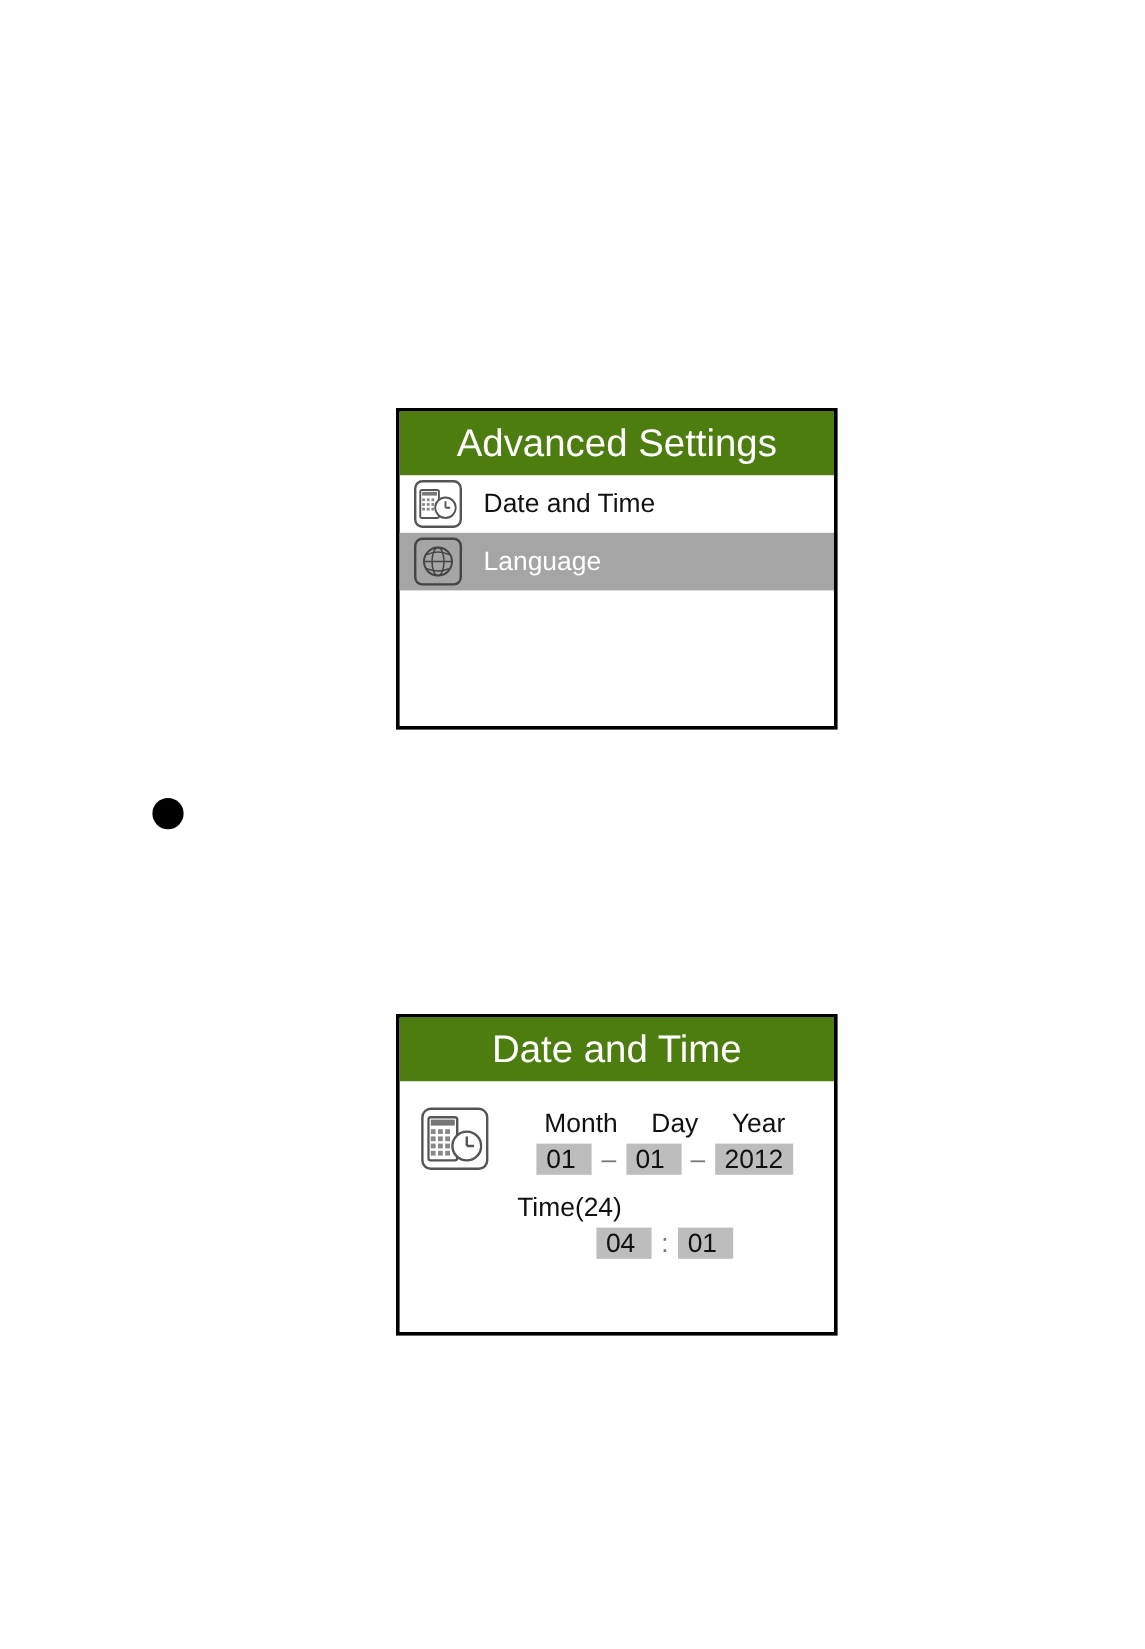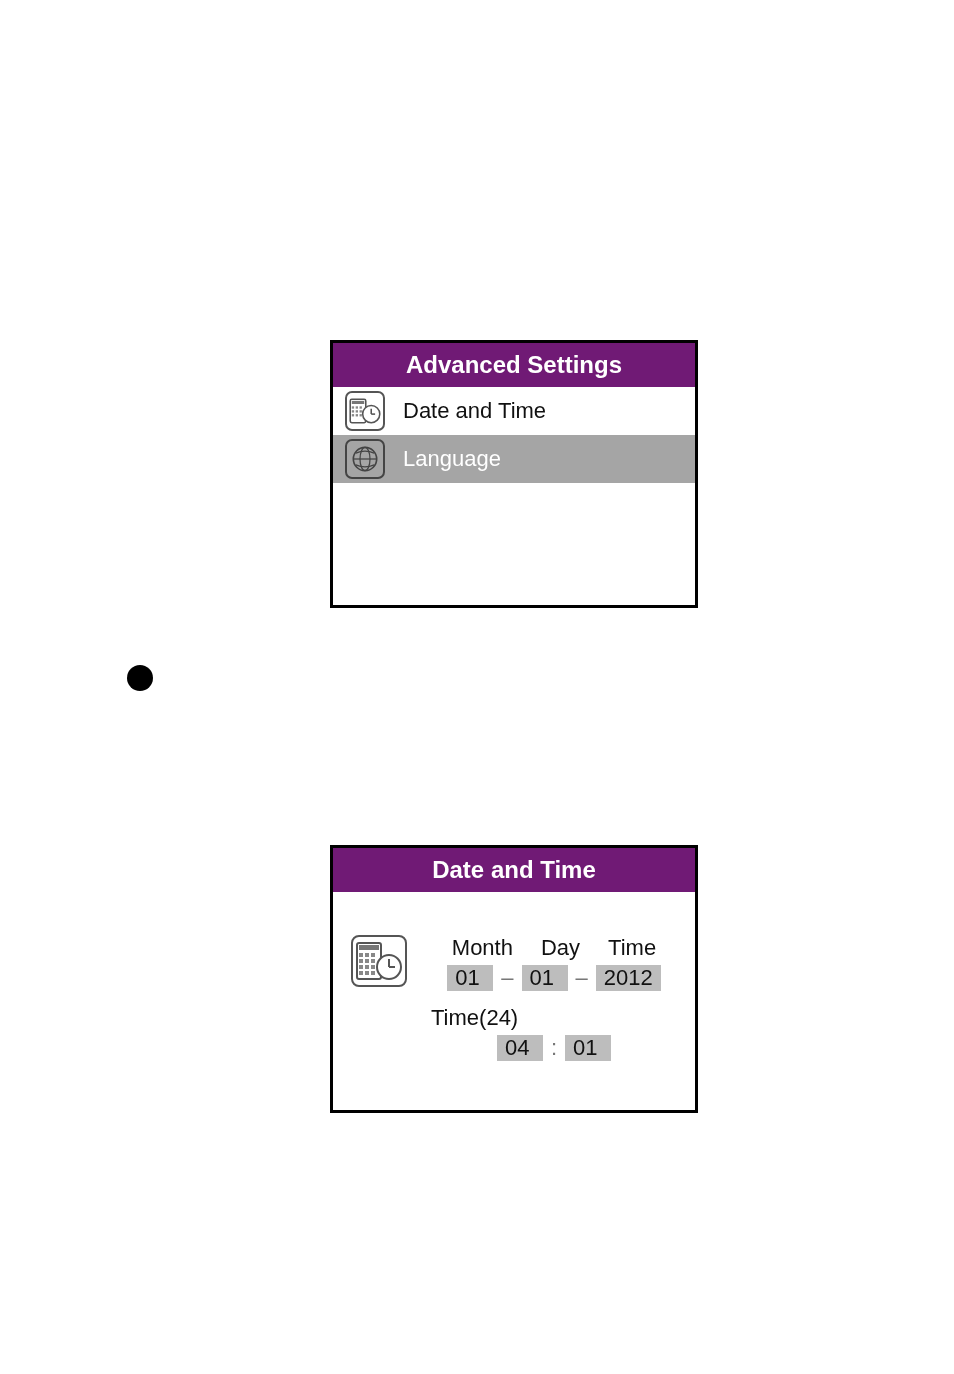"Advanced Settings" .panel-header { background: #701a75 -> #4d7c0f; font-size: 24px -> 32px; font-weight: bold -> none }
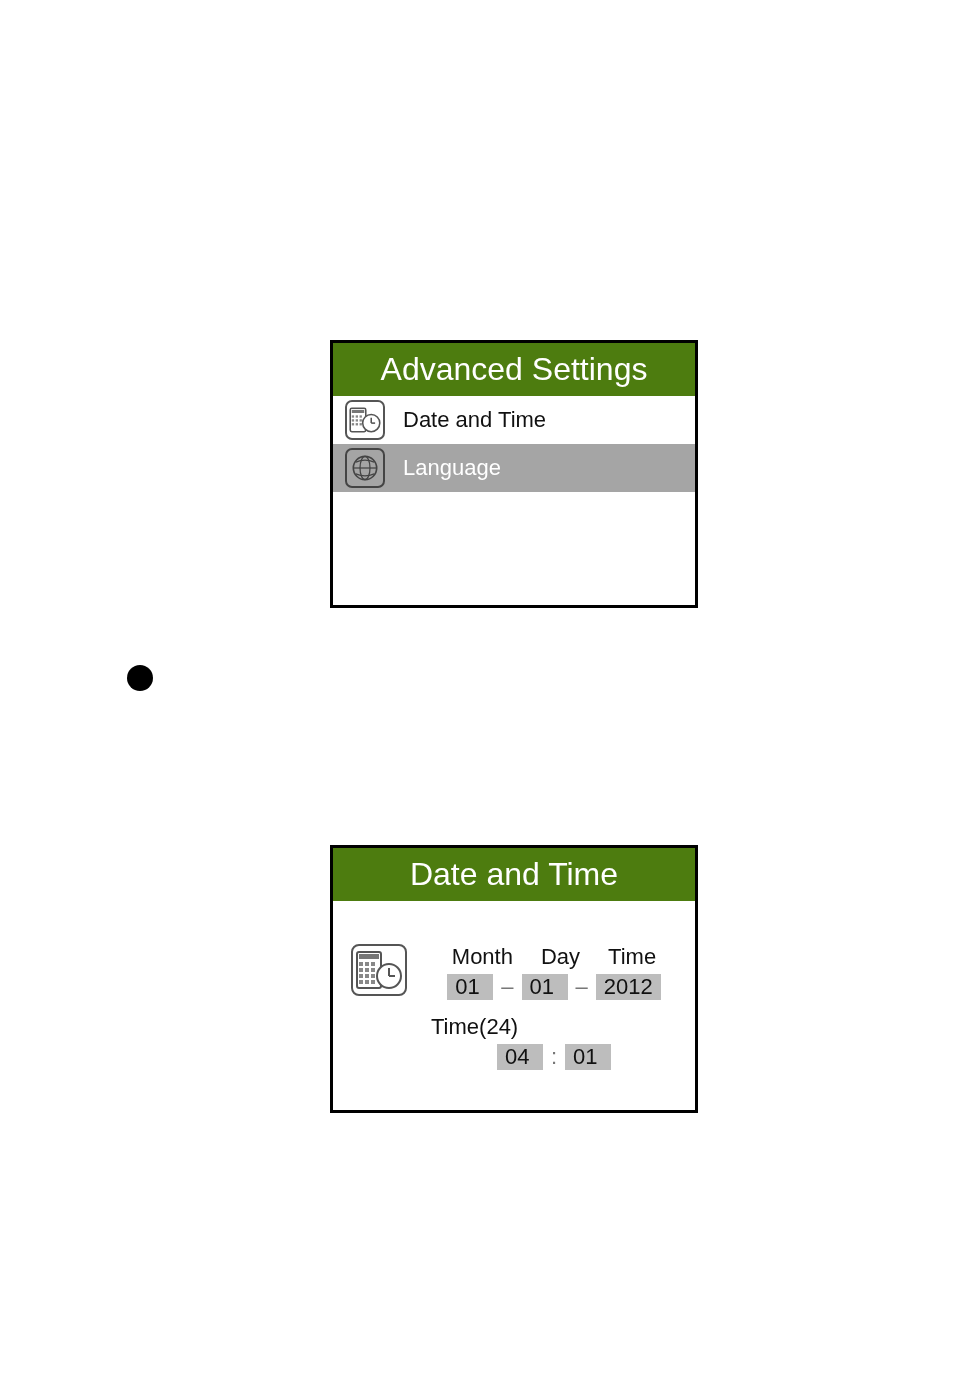"Month" #dt-body { margin-top: 21px -> none }
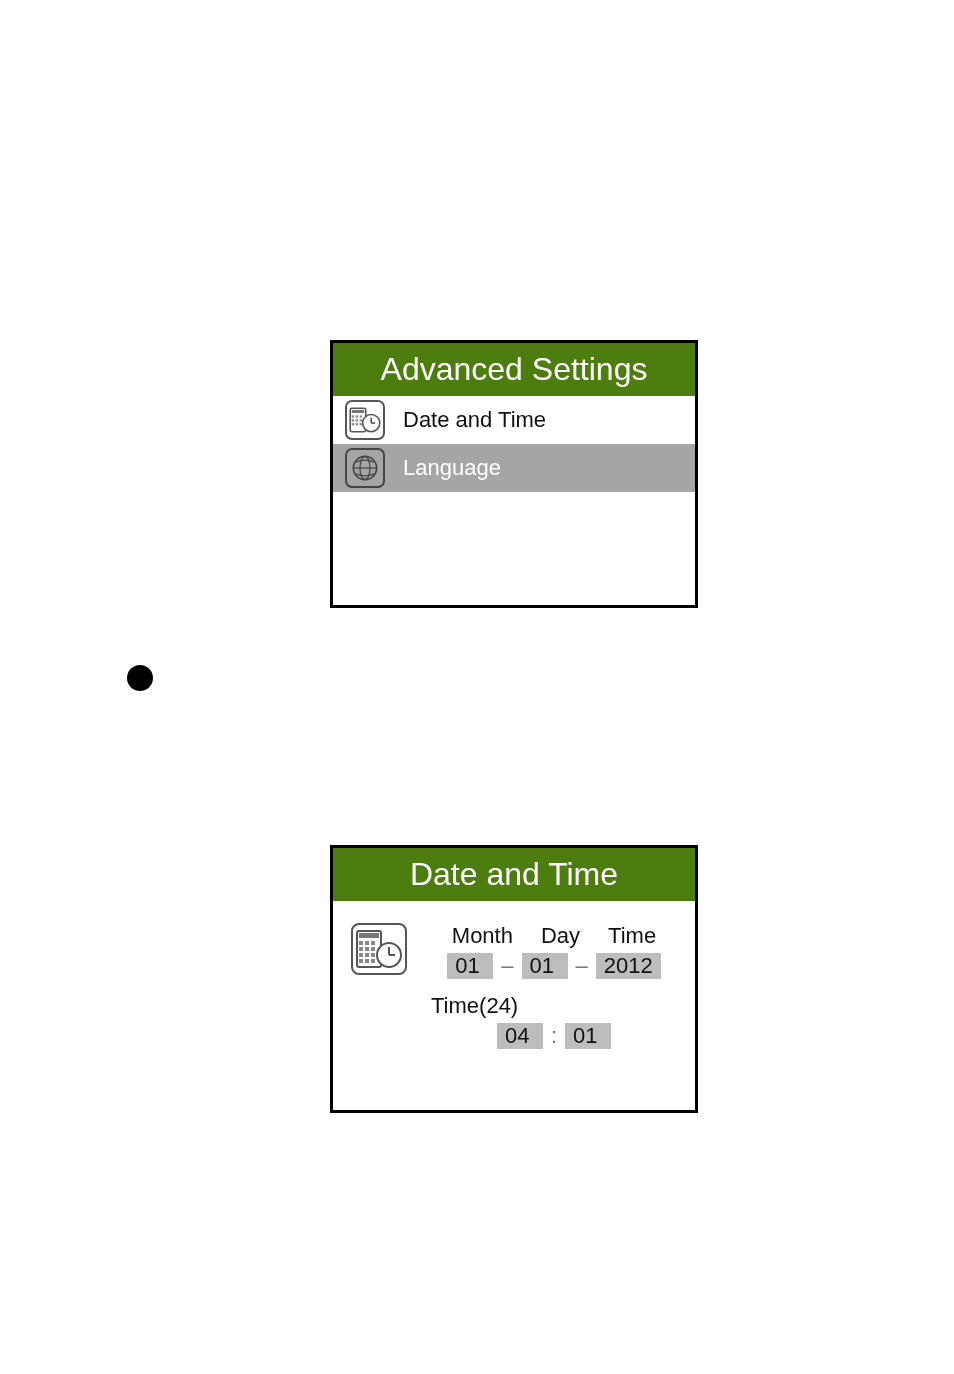"Time" span { text: Time -> Year }
